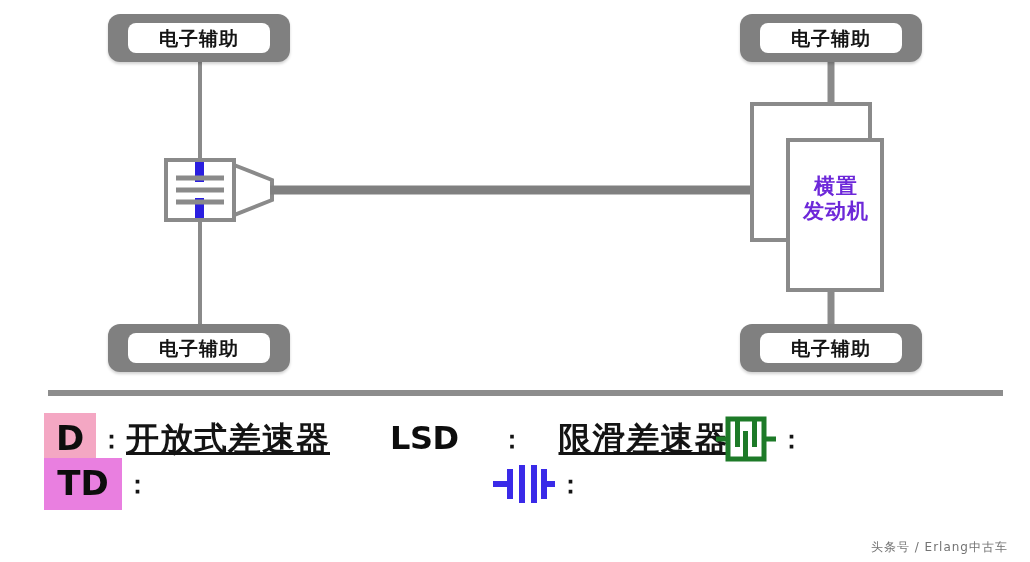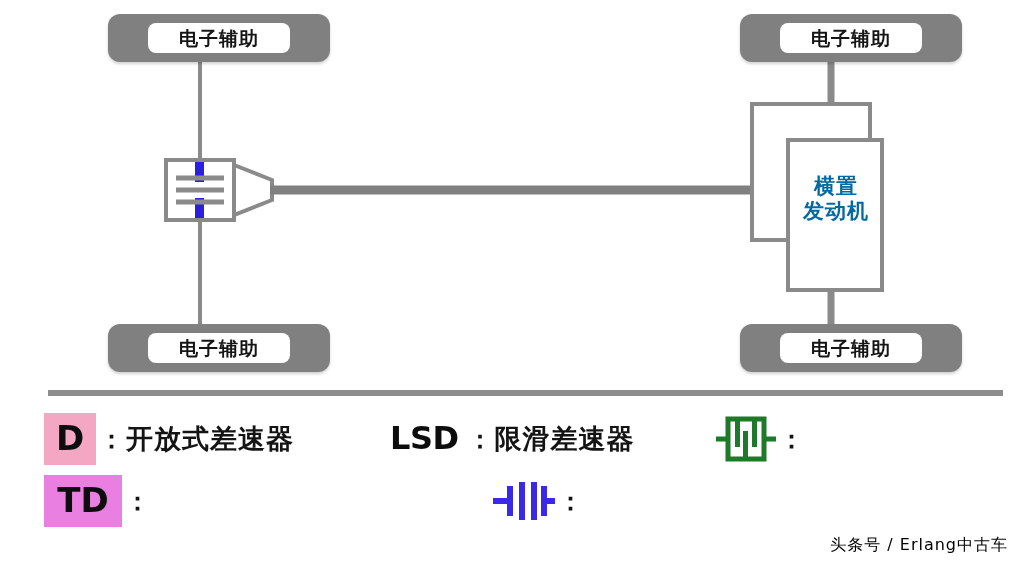"电子辅助" .wheel { justify-content: flex-start -> center; padding-left: 40px -> none }
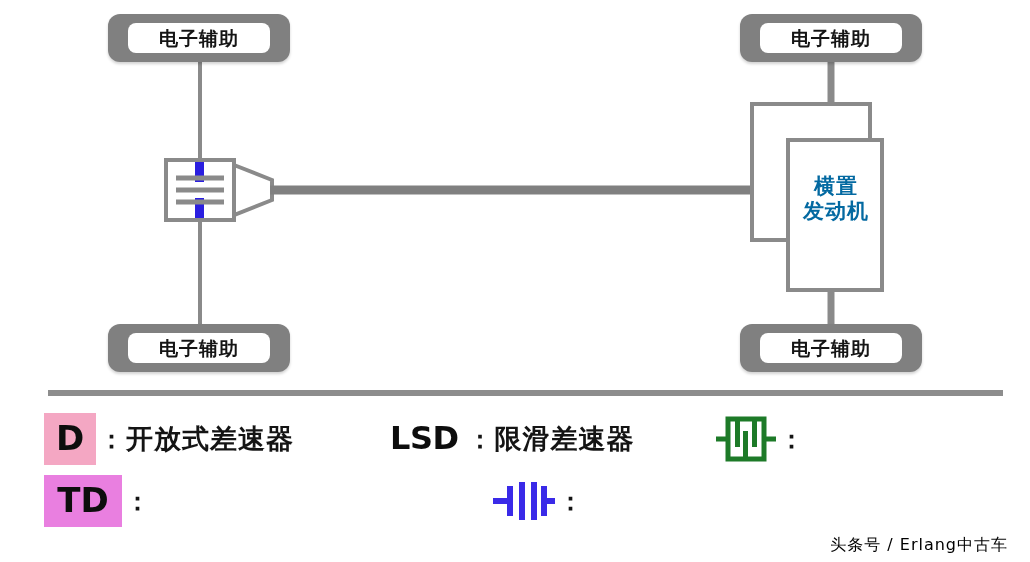"横置" .engine-text { color: #0369a1 -> #6d28d9 }
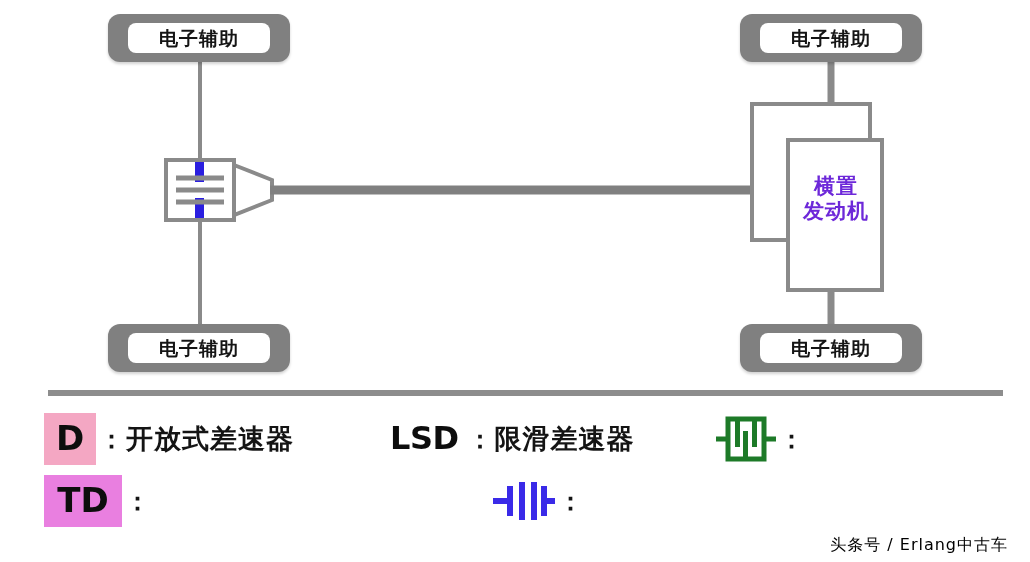"开放式差速器" .legend-text { font-size: 27px -> 33px; text-decoration: none -> underline }
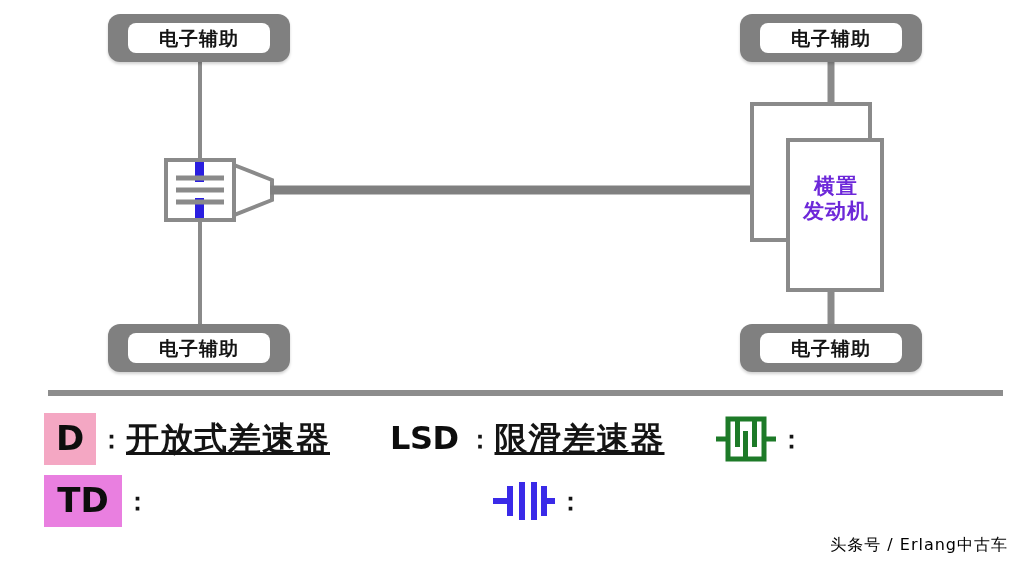"LSD" div.legend-item { gap: none -> 32px }
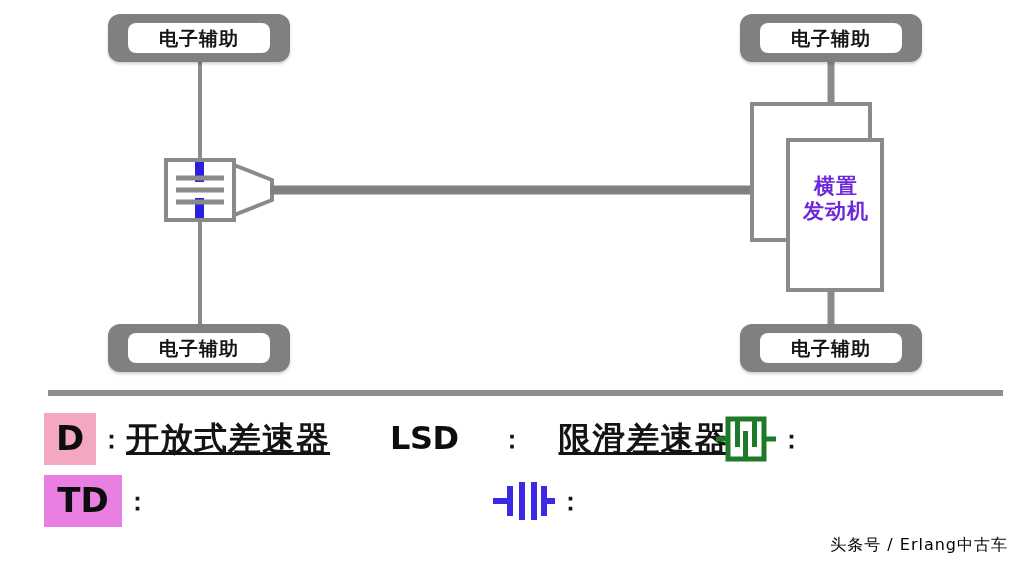"TD" #legend-row-2 { top: 70px -> 53px }
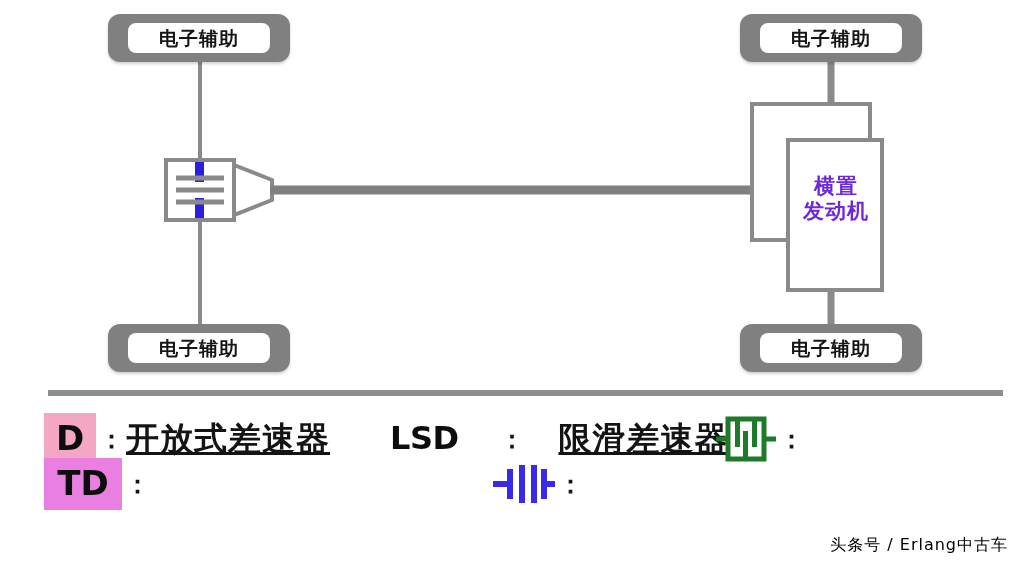"头条号 / Erlang中古车" #watermark { color: #000000 -> #737373; font-size: 16px -> 12px }
